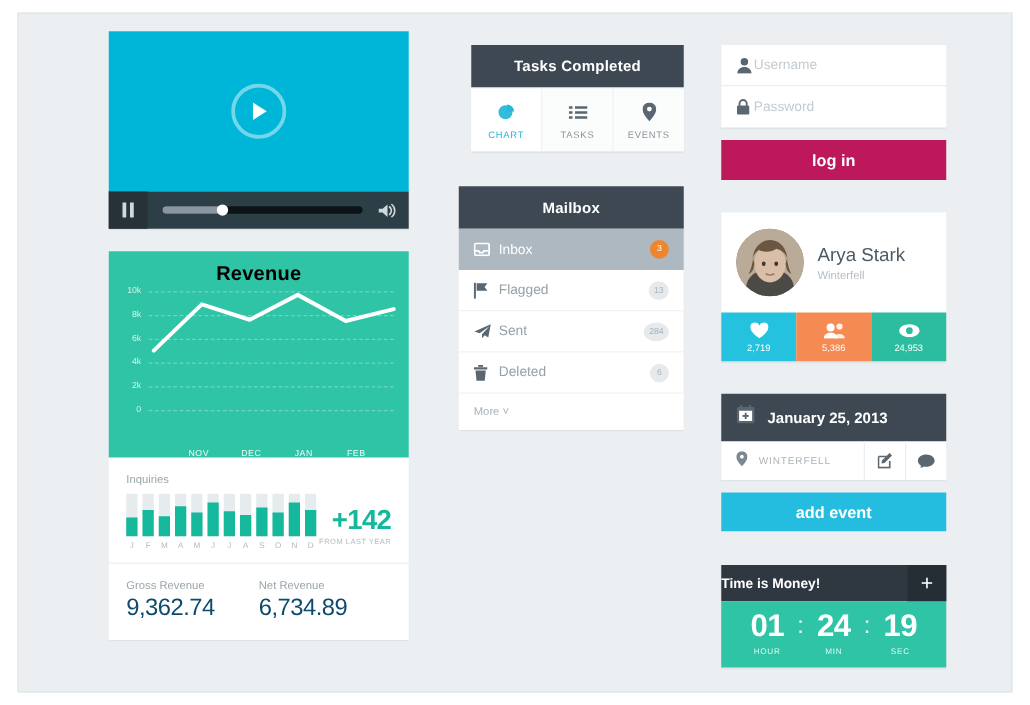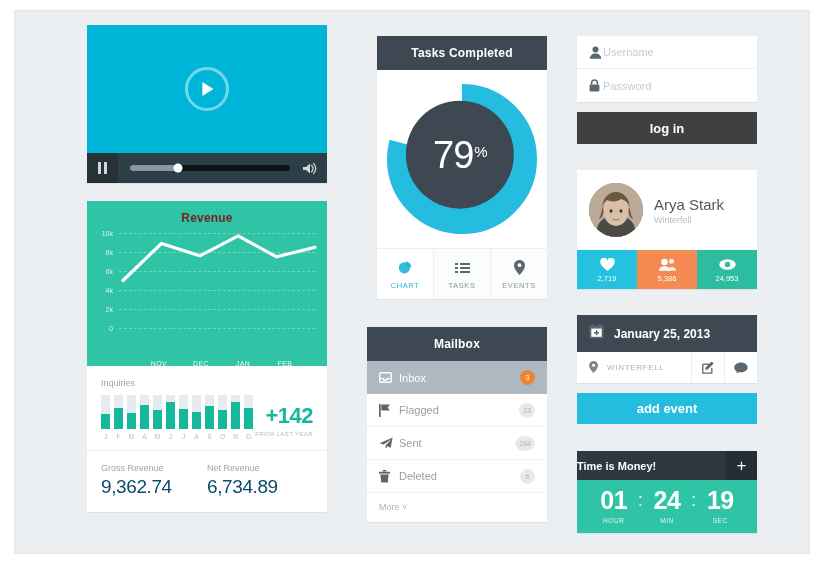"log in" .btn-login { background: #404040 -> #be185d }
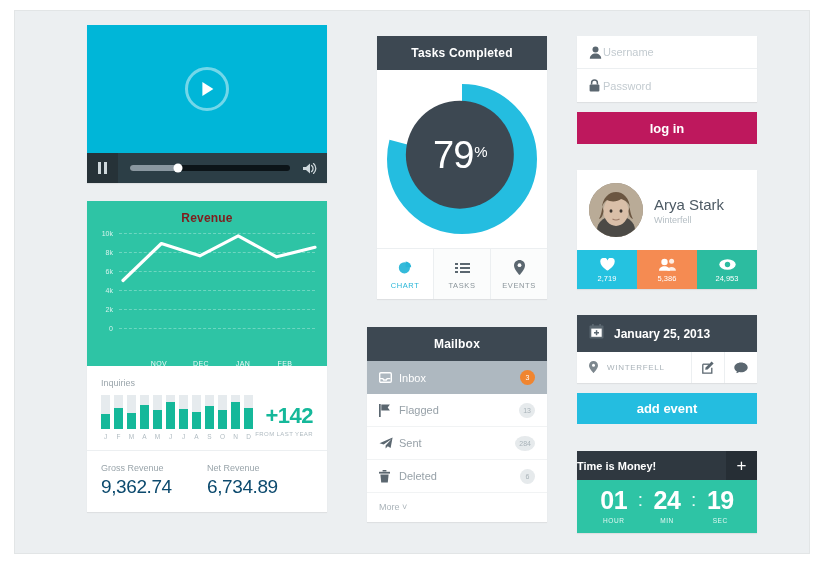"79%" div.donut-wrap { html: <div> <svg> <circle></circle> <circle></circle> </svg> <div> <div><span>79</span><sup>%</sup></div> </div> </div> -> none }
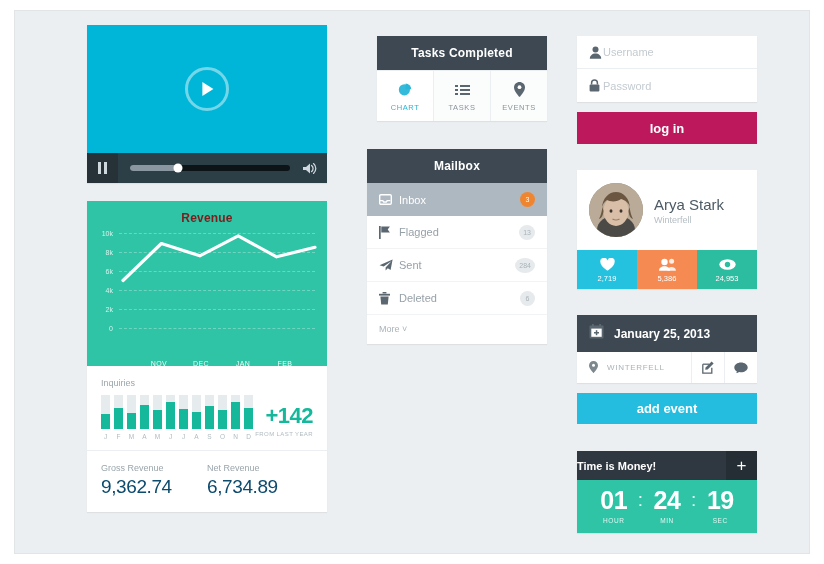"Revenue" .rev-title { color: #7f1d1d -> #000000; font-size: 12px -> 16px }
